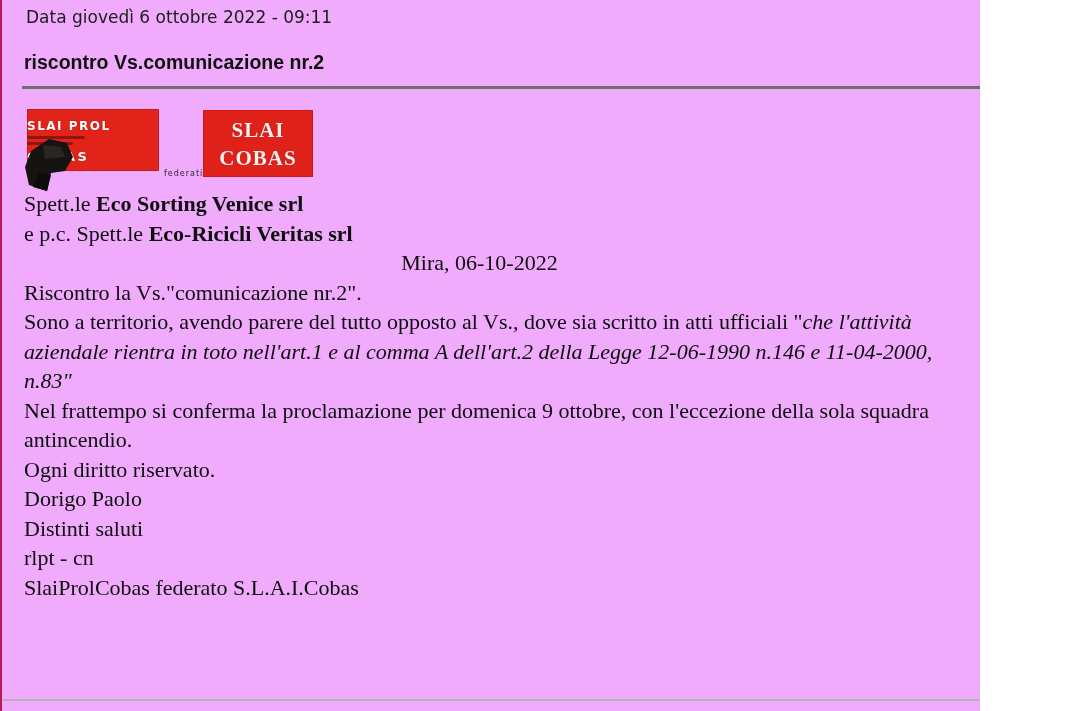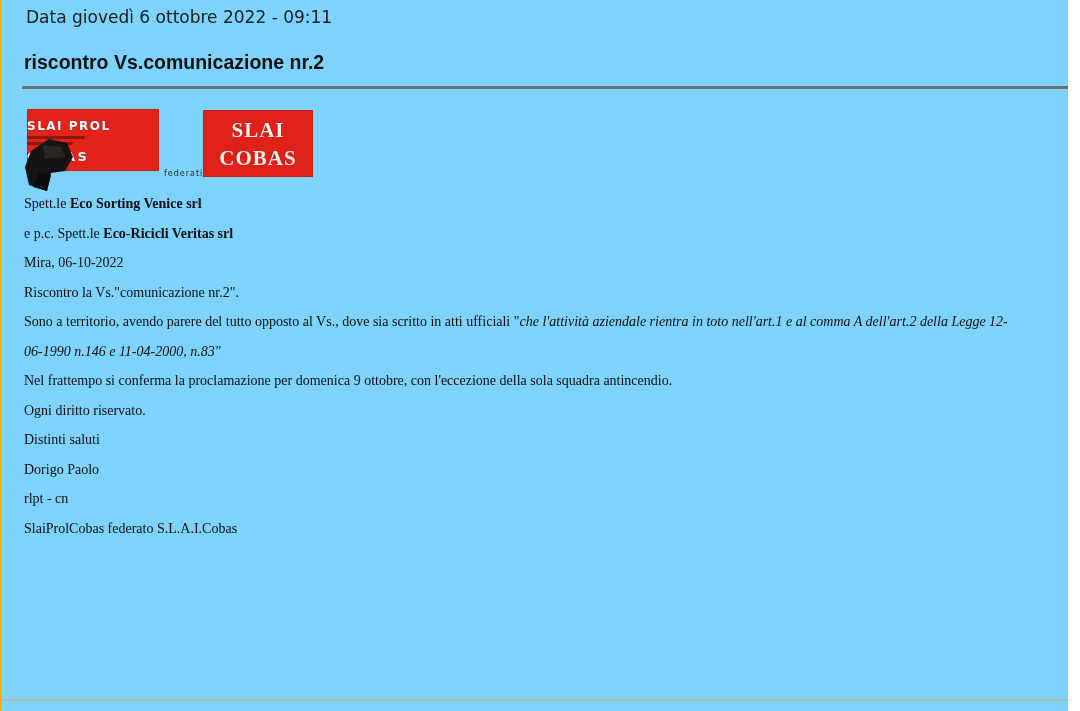"Data giovedì 6 ottobre 2022" .page { background: #7dd3fc -> #f0abfc; border-left: 2px solid #eab308 -> 2px solid #be185d; width: 1068px -> 980px }
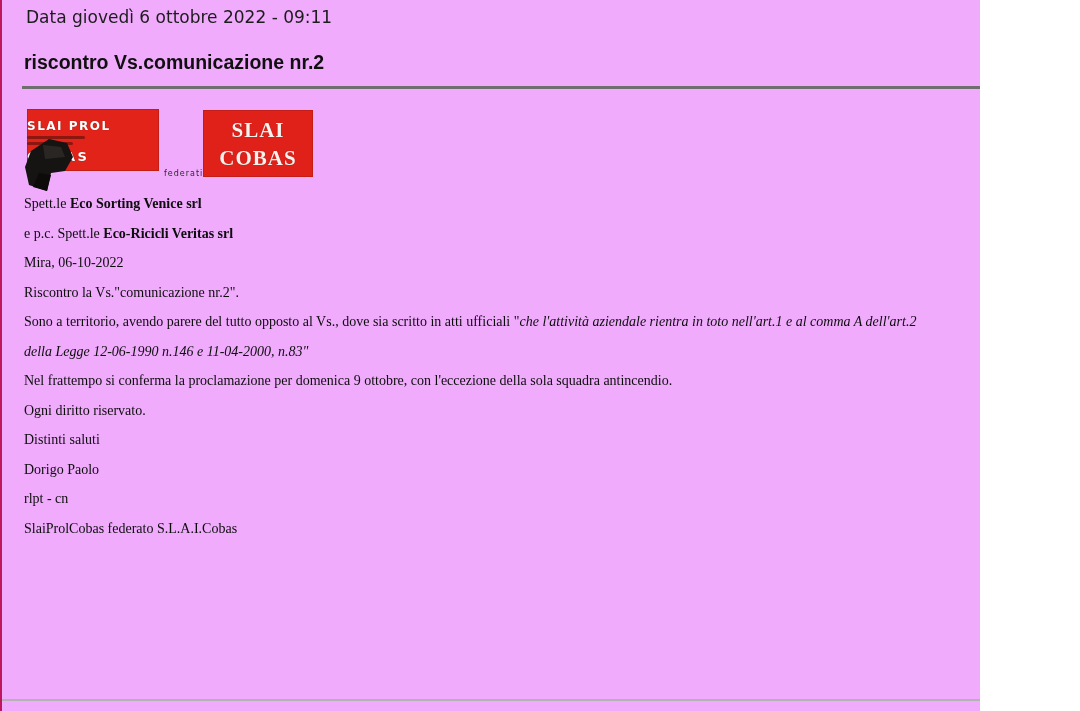"Spett.le Eco Sorting Venice srl" .letter { font-size: 14px -> 22px }
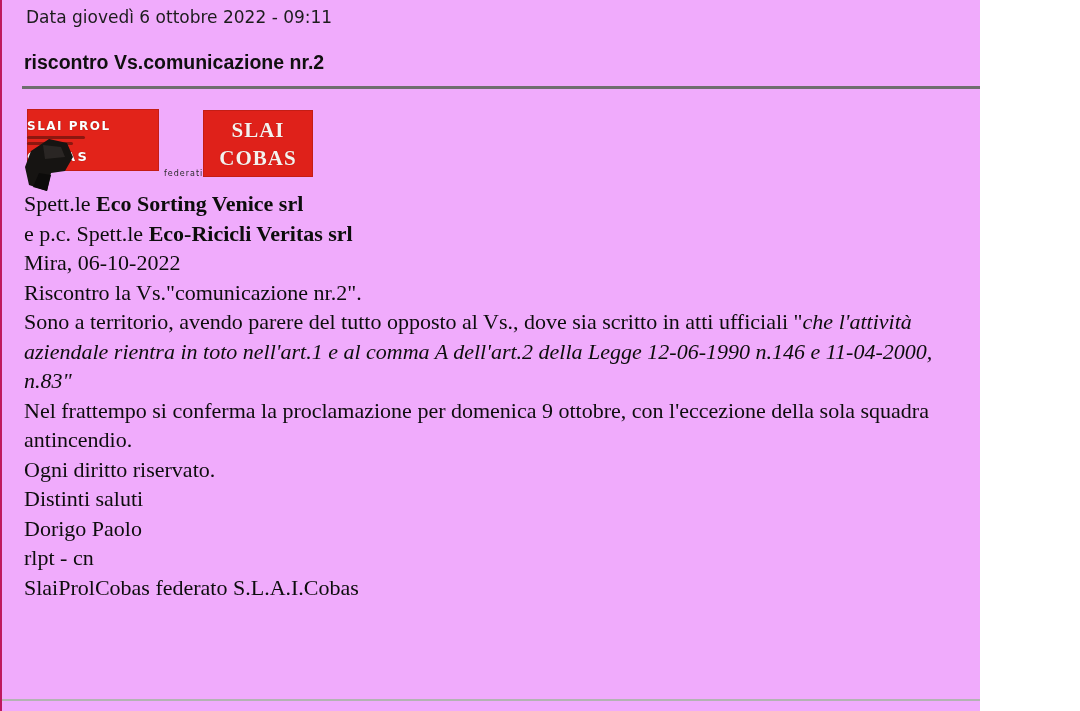"Mira, 06-10-2022" .place-date { text-align: left -> center }
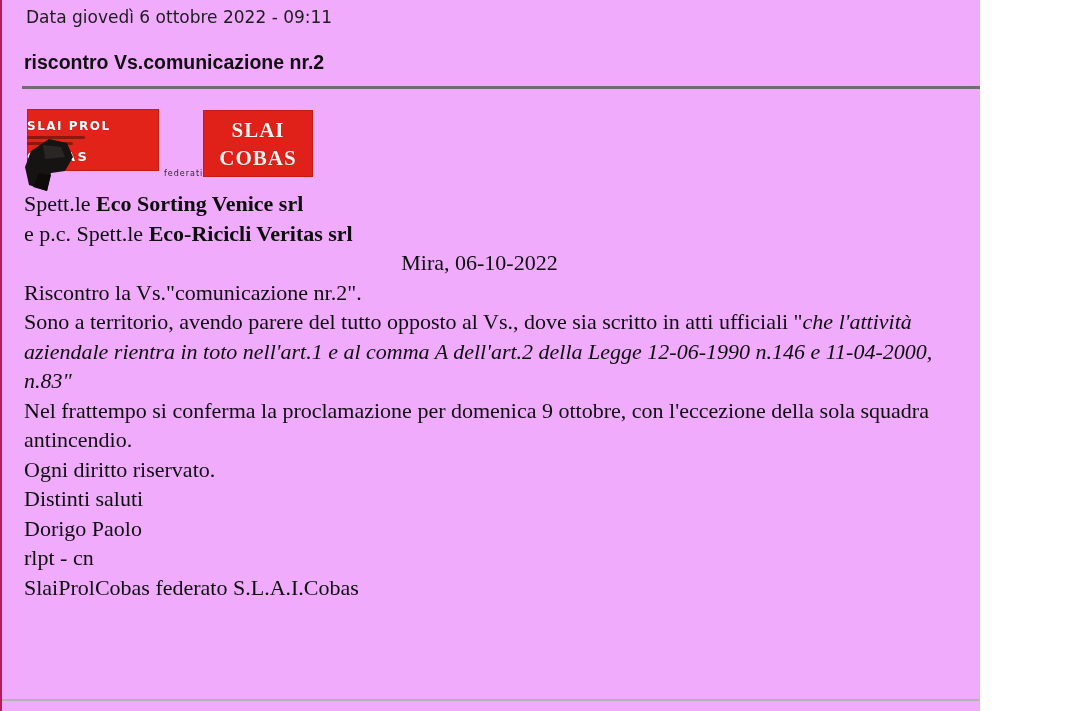"Distinti saluti" p { order: before "Dorigo Paolo" -> after "Dorigo Paolo" }
